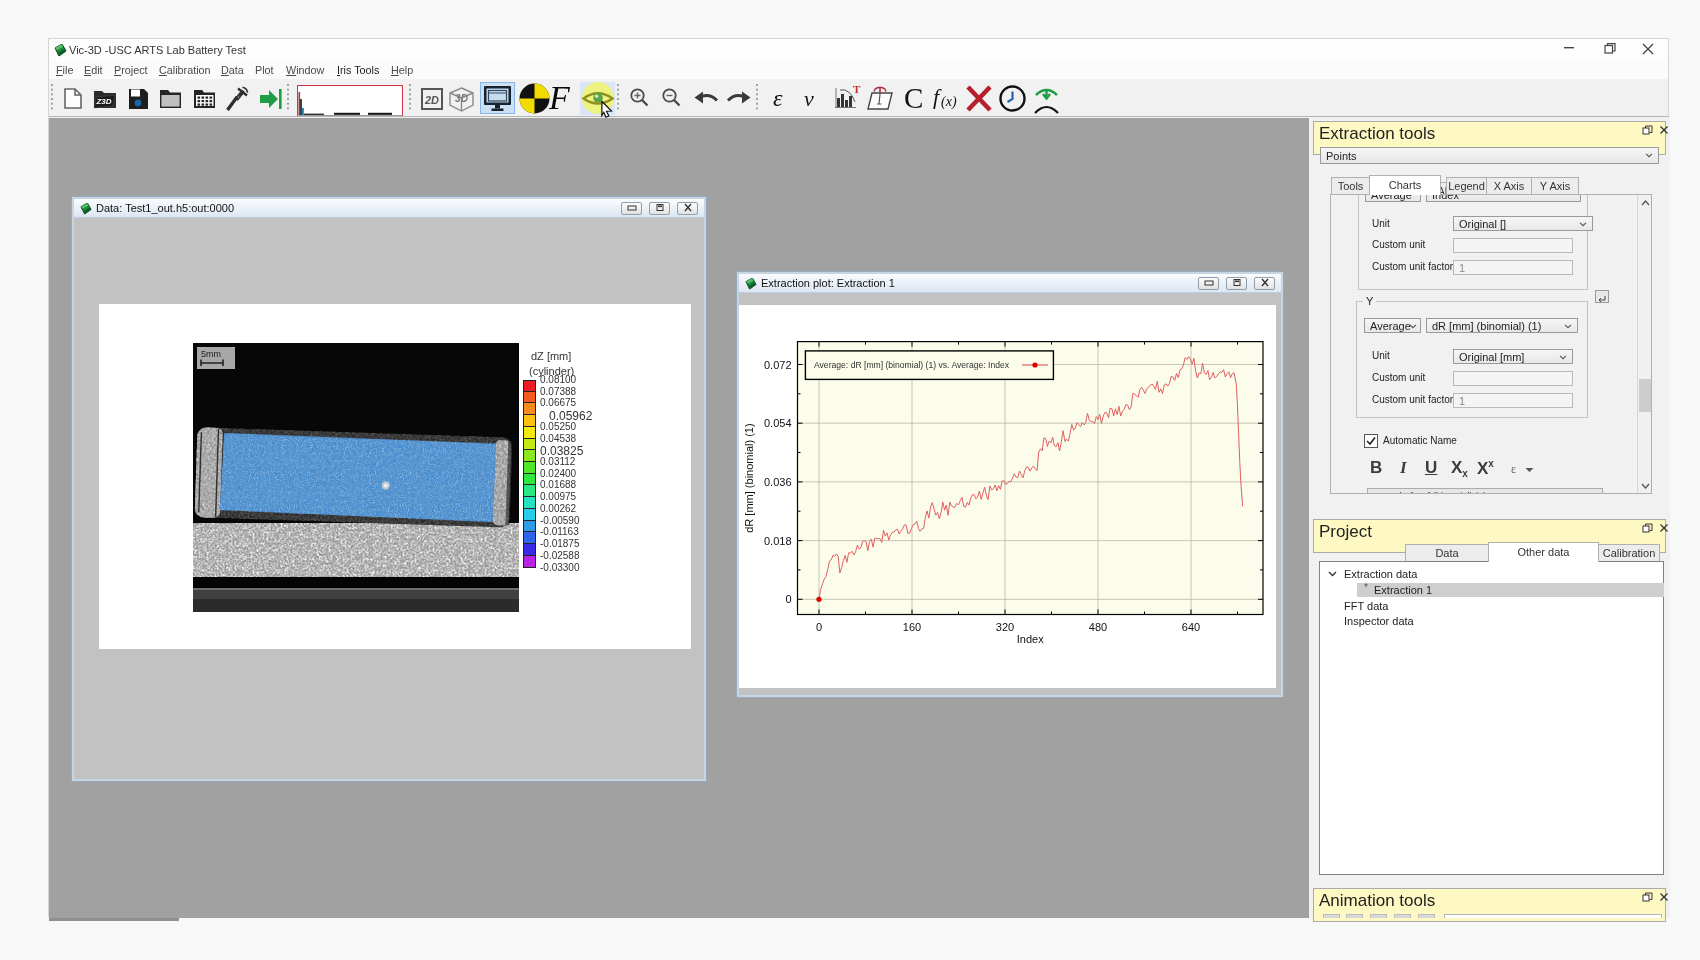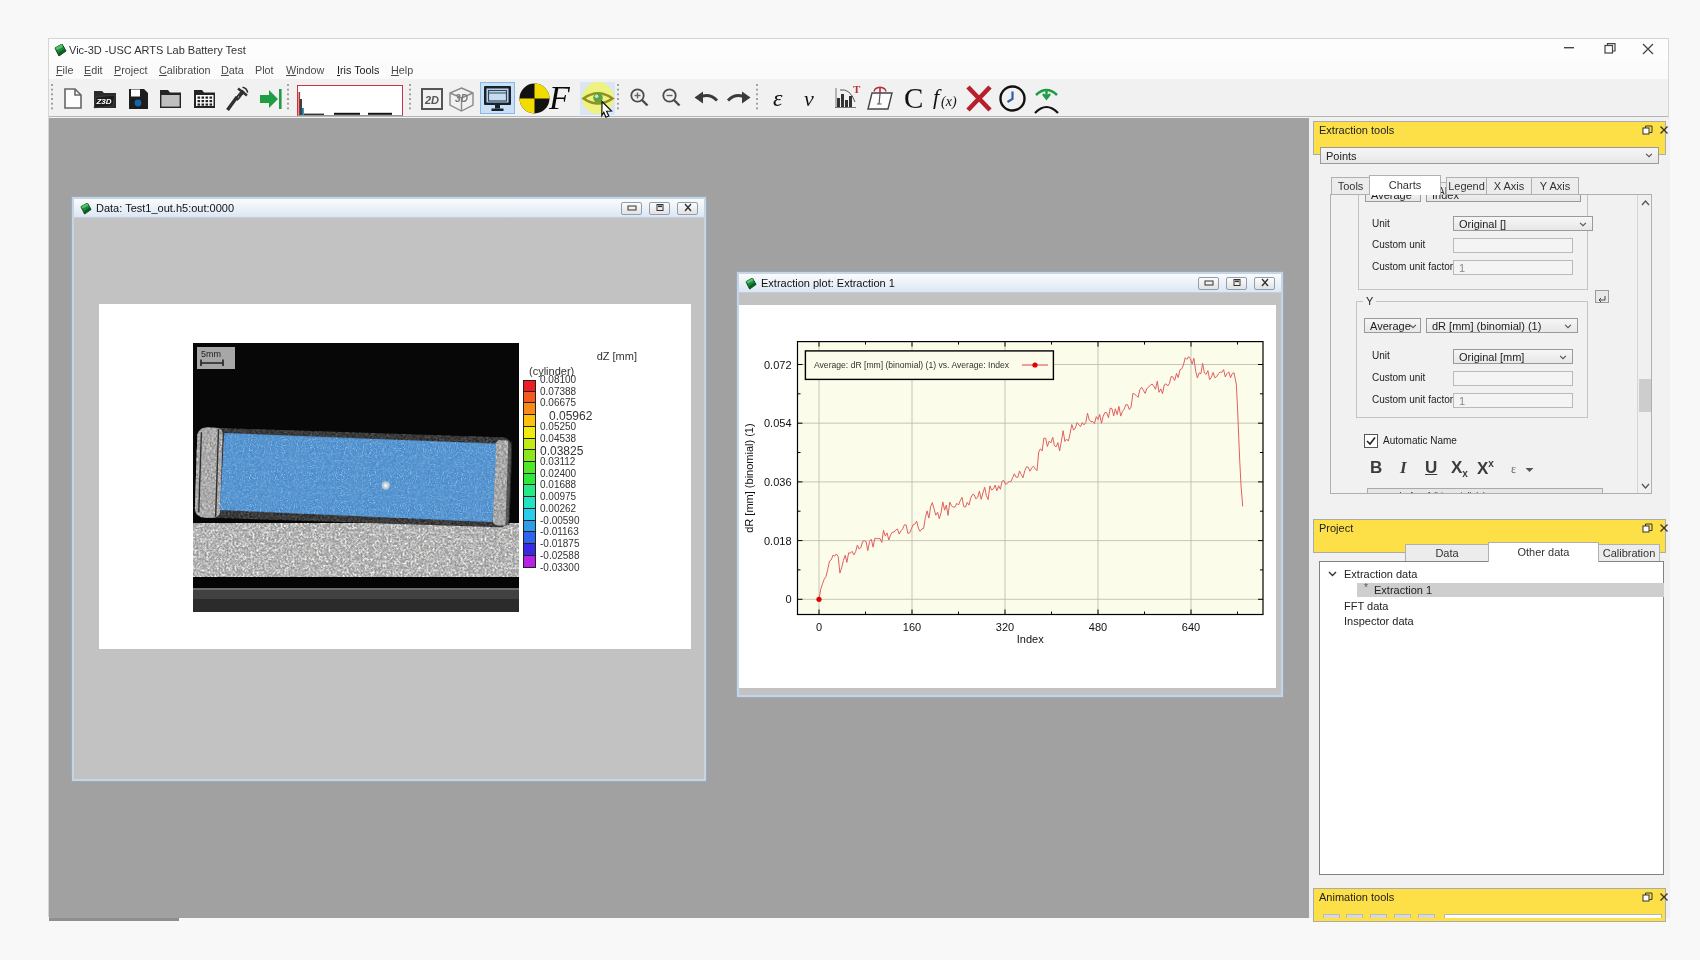"Extraction tools" .ptitle { background: #fde047 -> #fef9c3; font-size: 11px -> 17px }
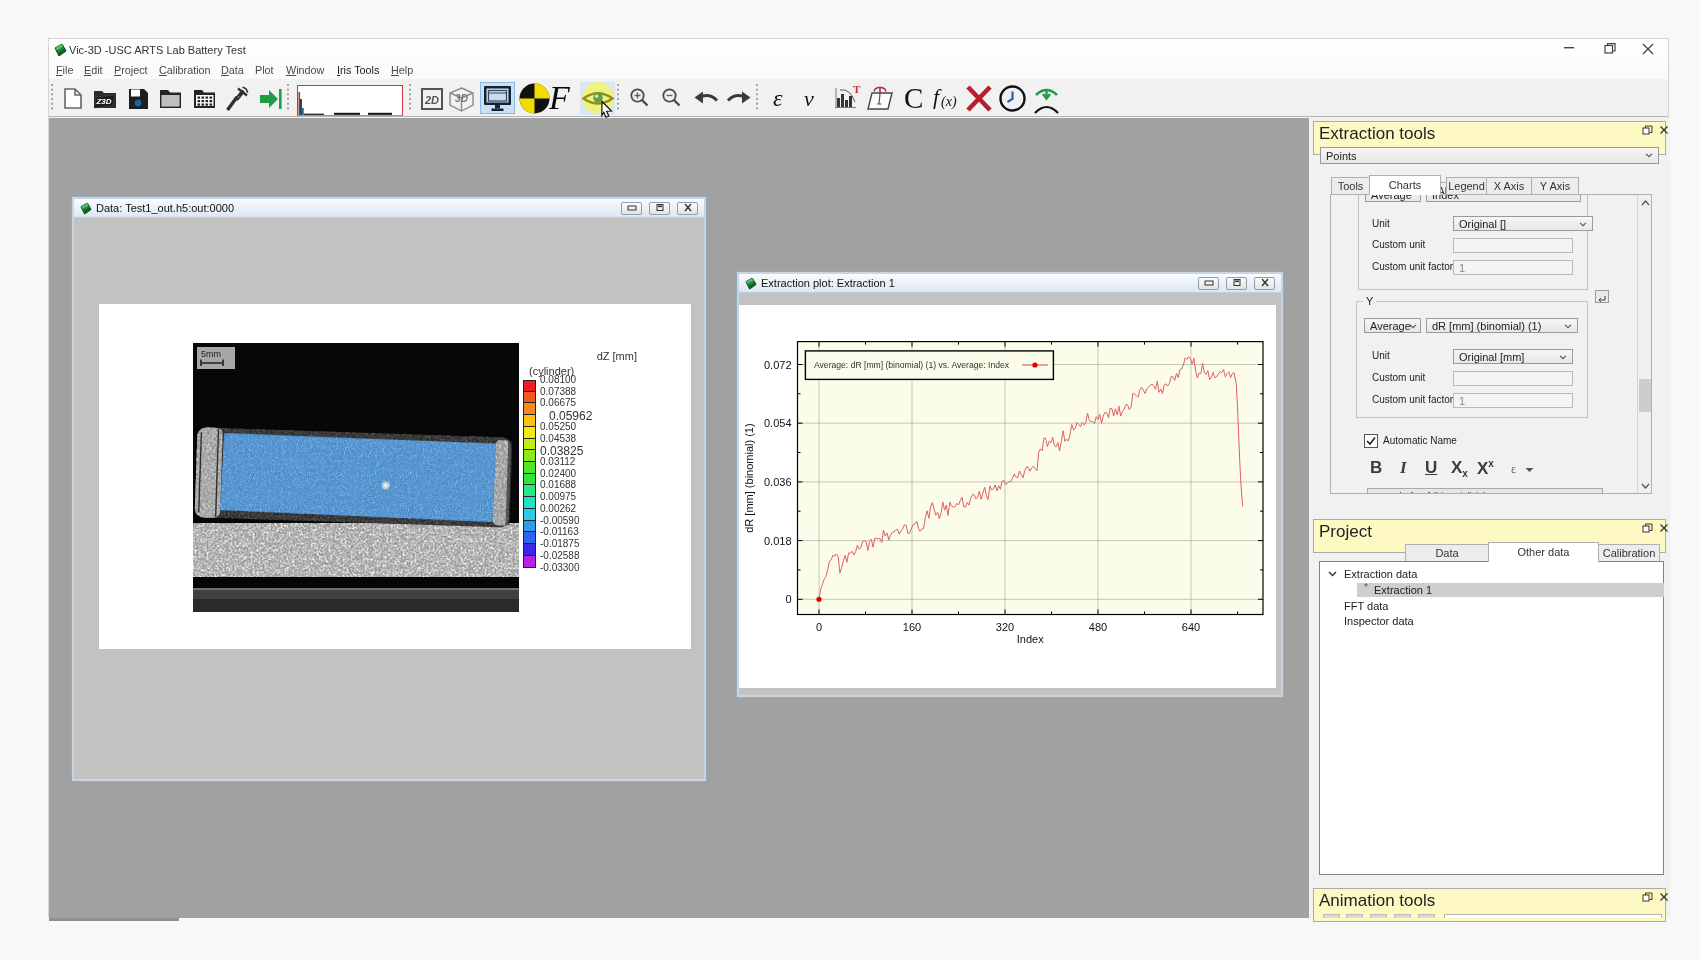"dZ [mm]" div.abs { text-align: right -> left }
